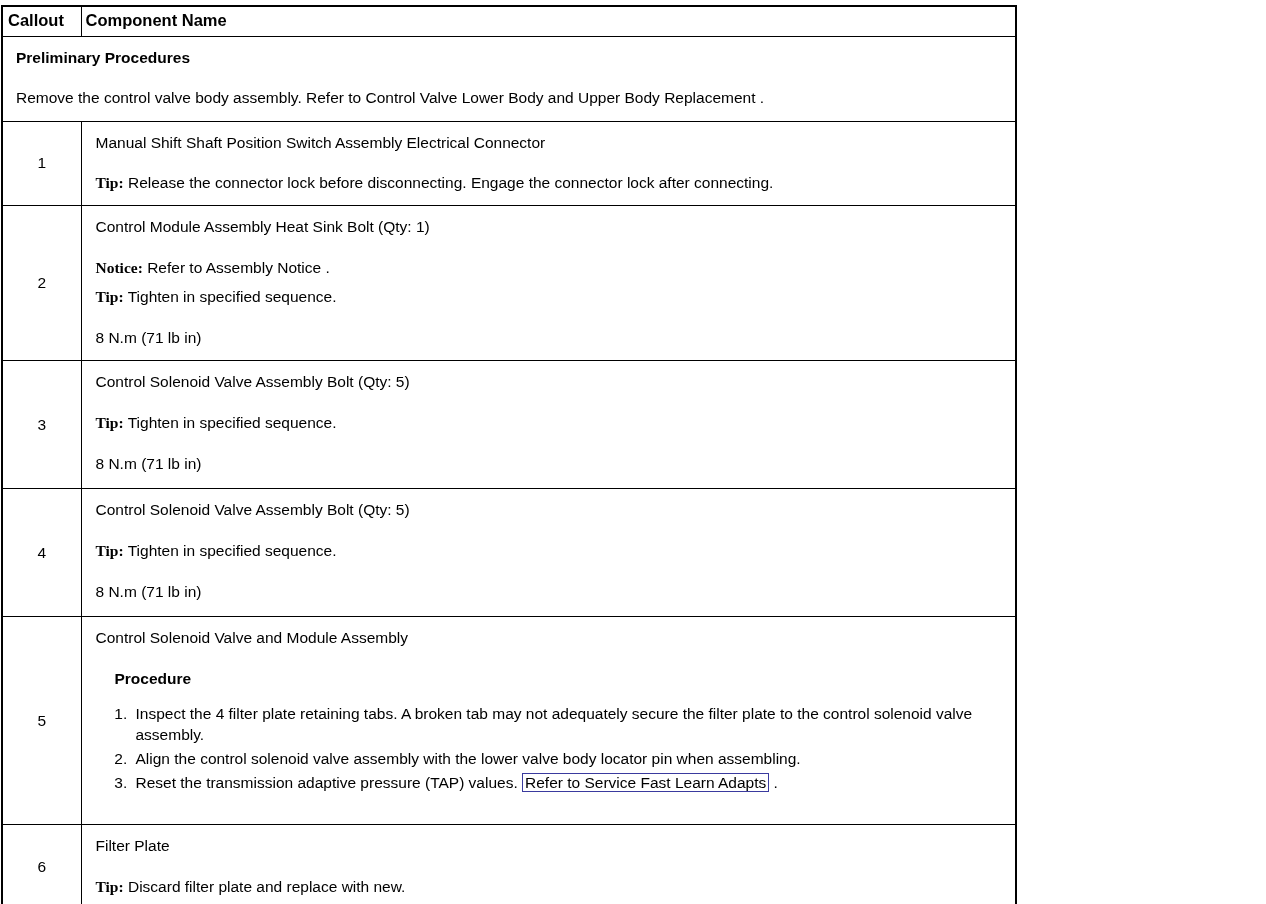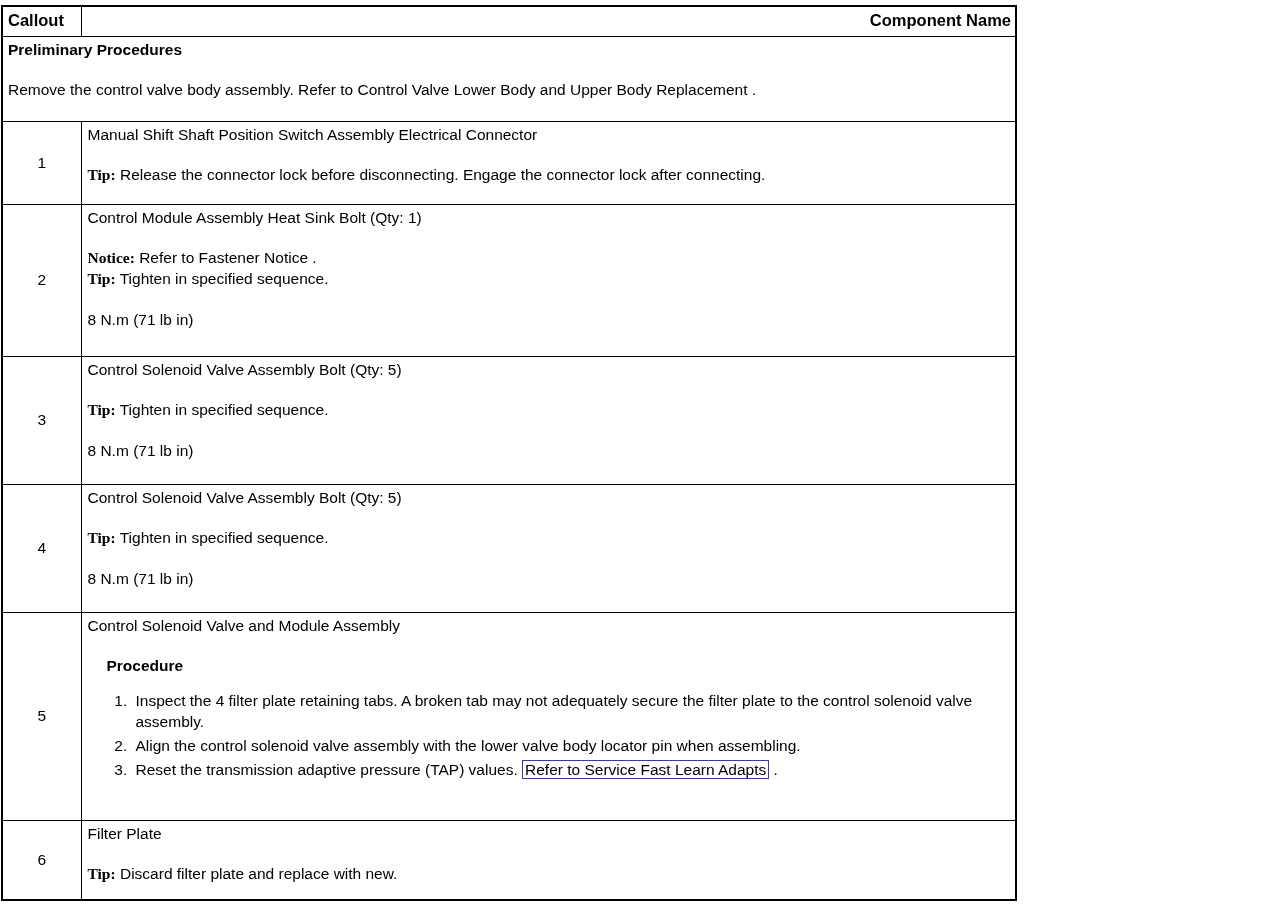"Component Name" th.component-h { text-align: right -> left }
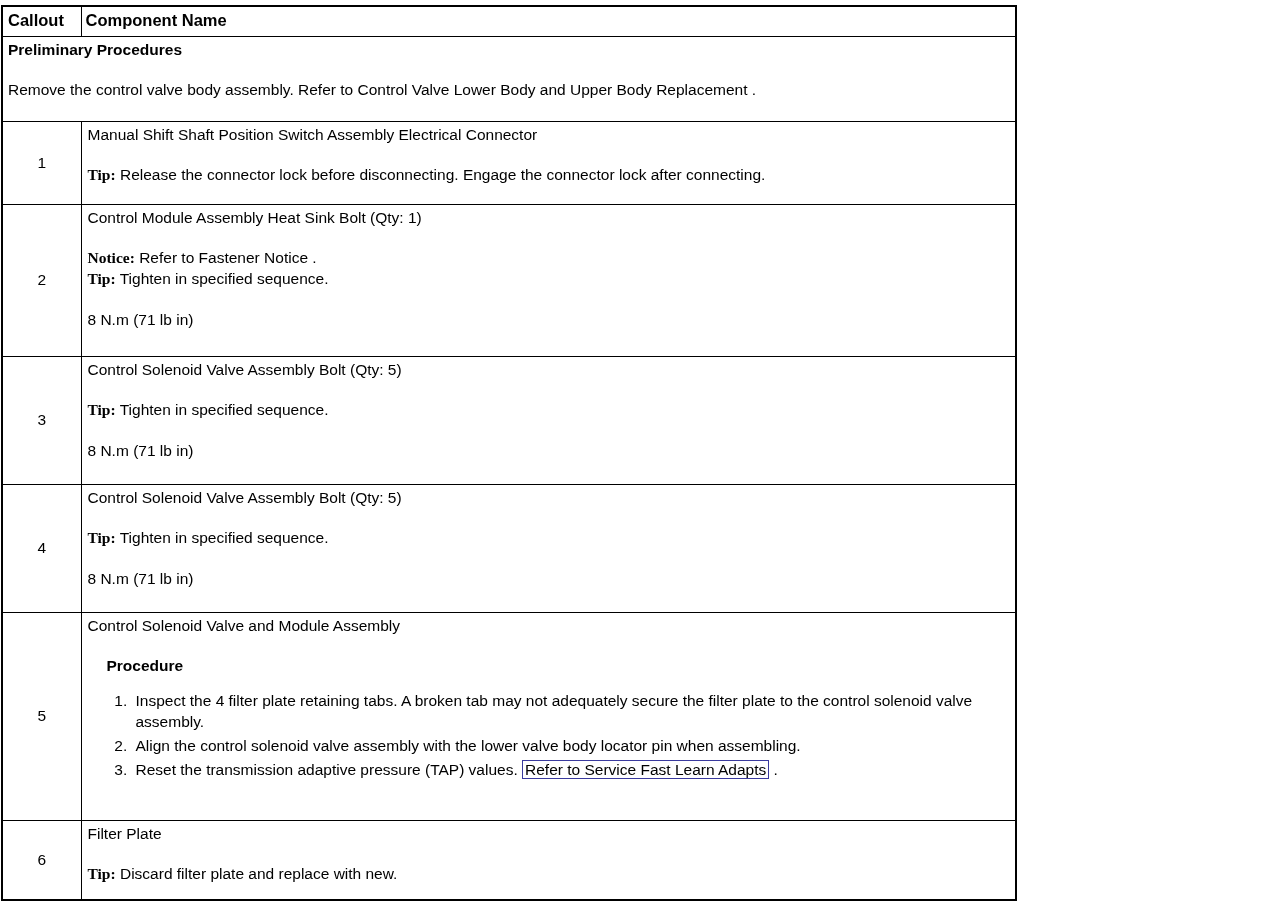"Preliminary Procedures" td.content p { margin: 0 -> 8px }
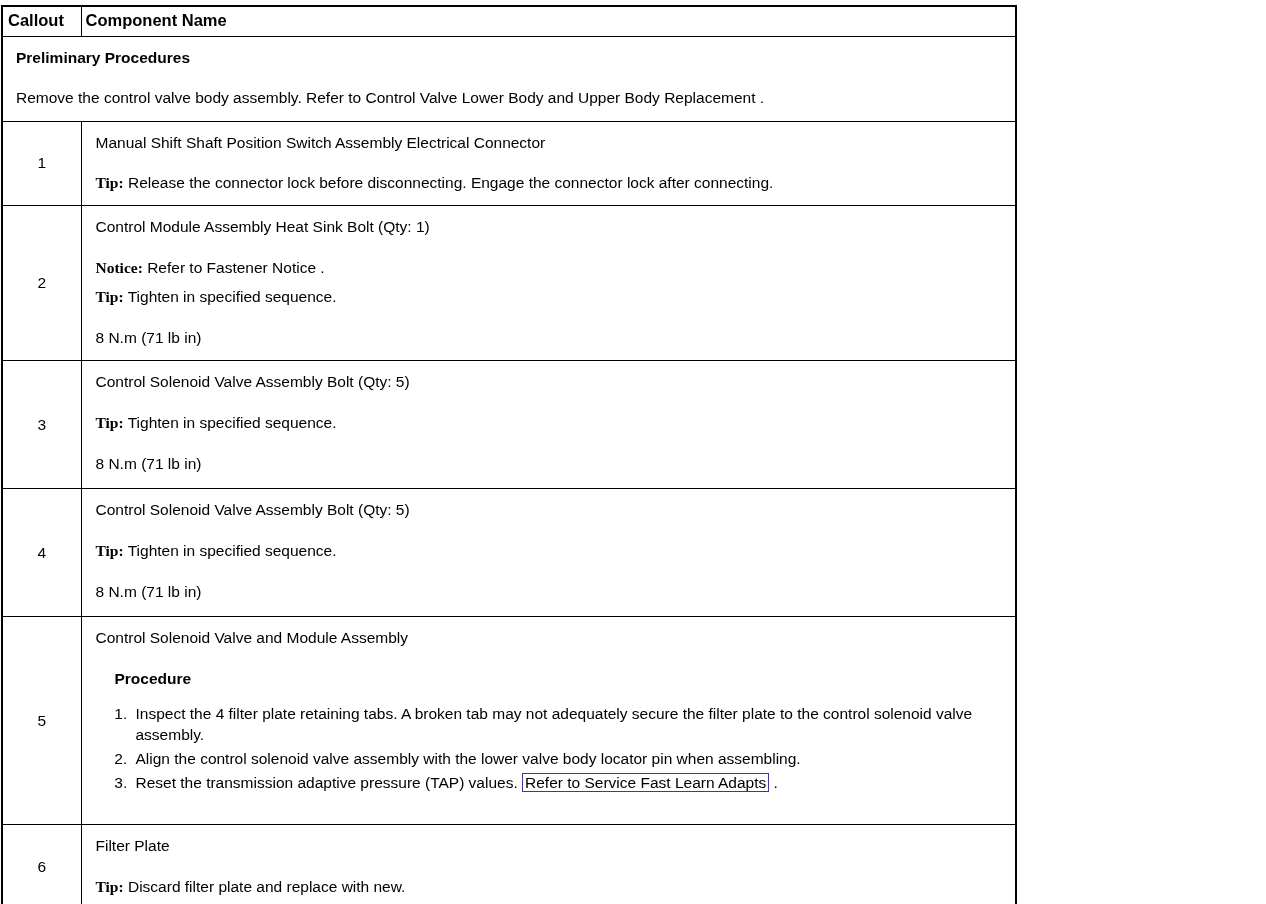"Refer to Fastener Notice ." span { text: Fastener -> Assembly }
